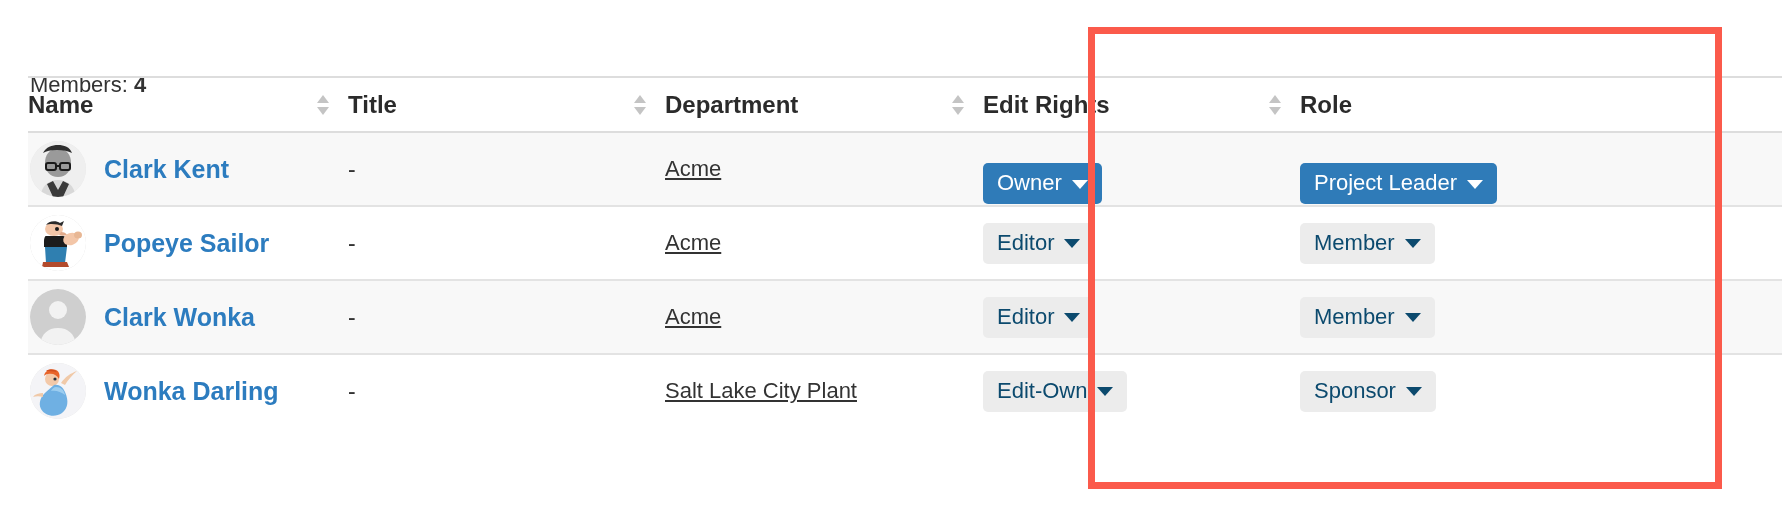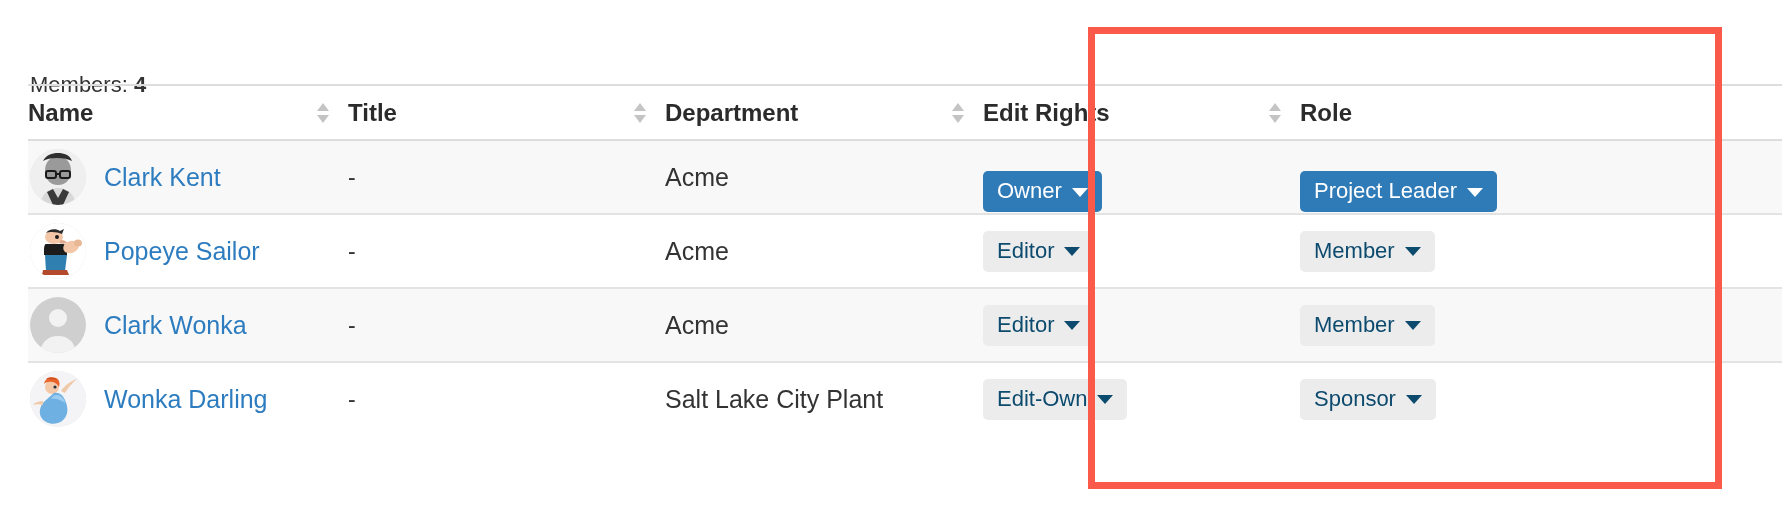"Name" .table-wrap { top: 84px -> 76px }
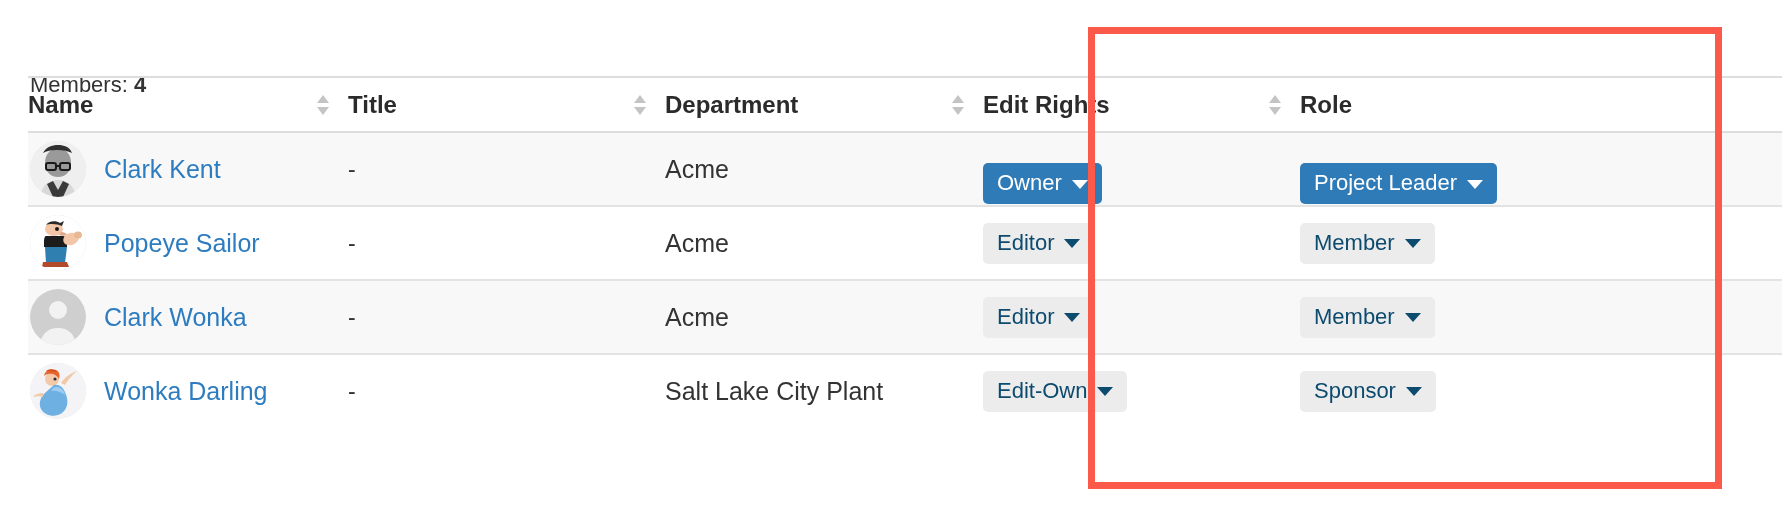"Clark Kent" .name-link { font-weight: none -> bold }
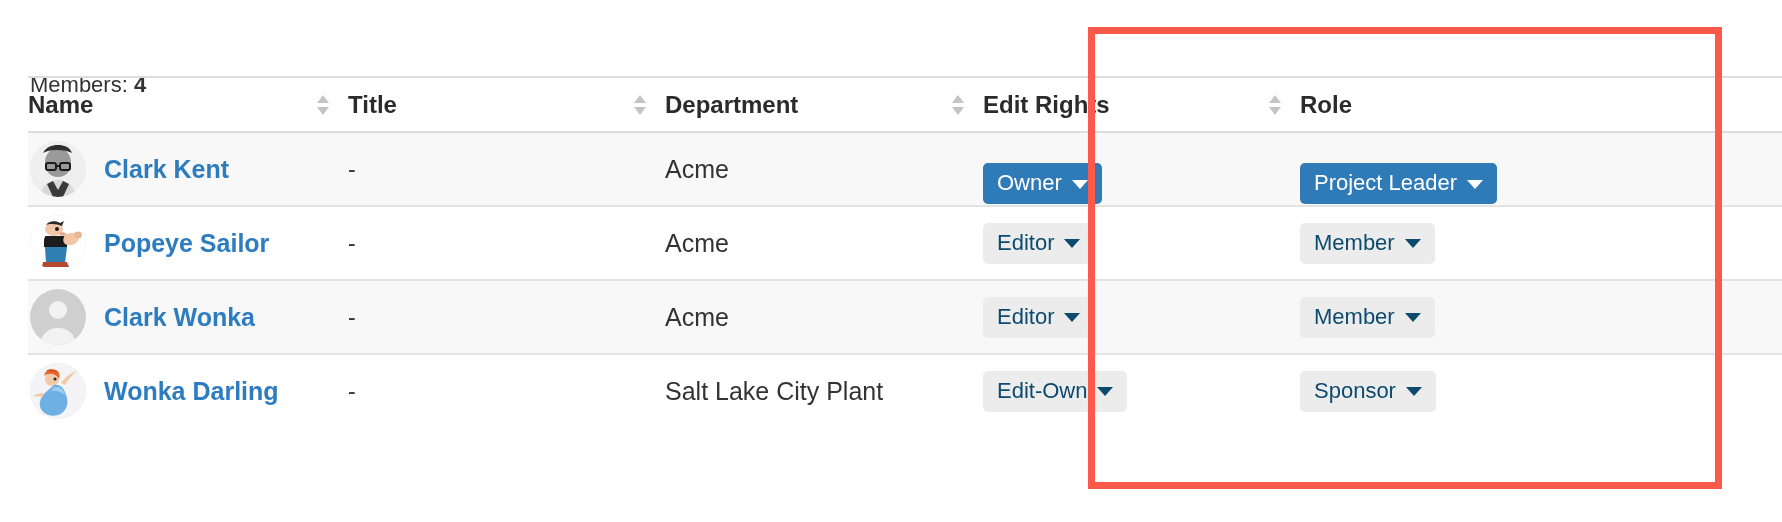"Acme" .dept-cell { font-size: 25px -> 22px; text-decoration: none -> underline }
